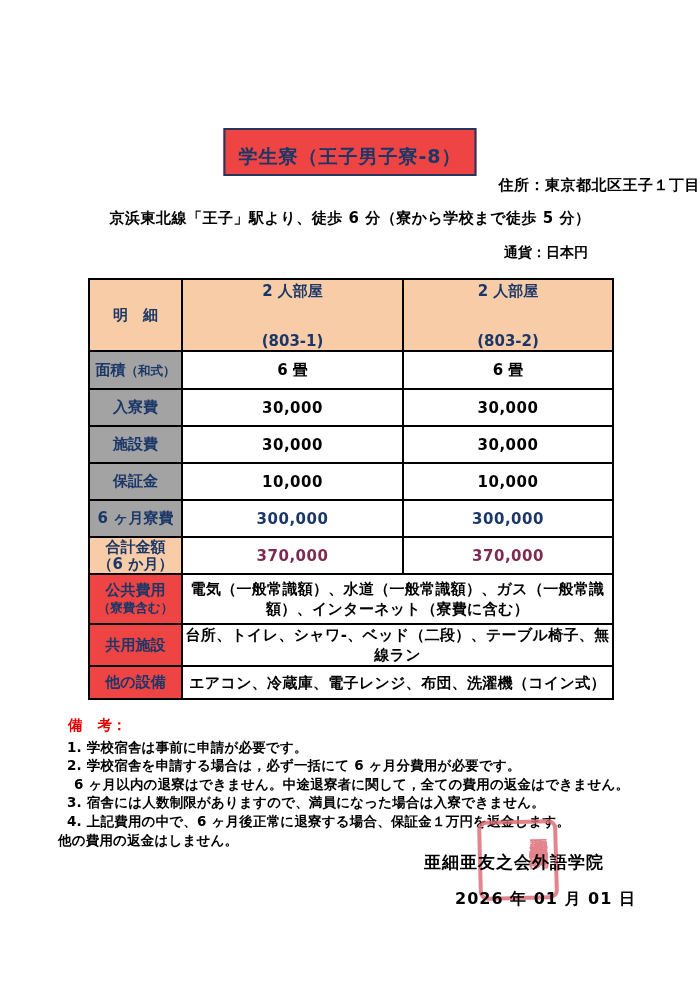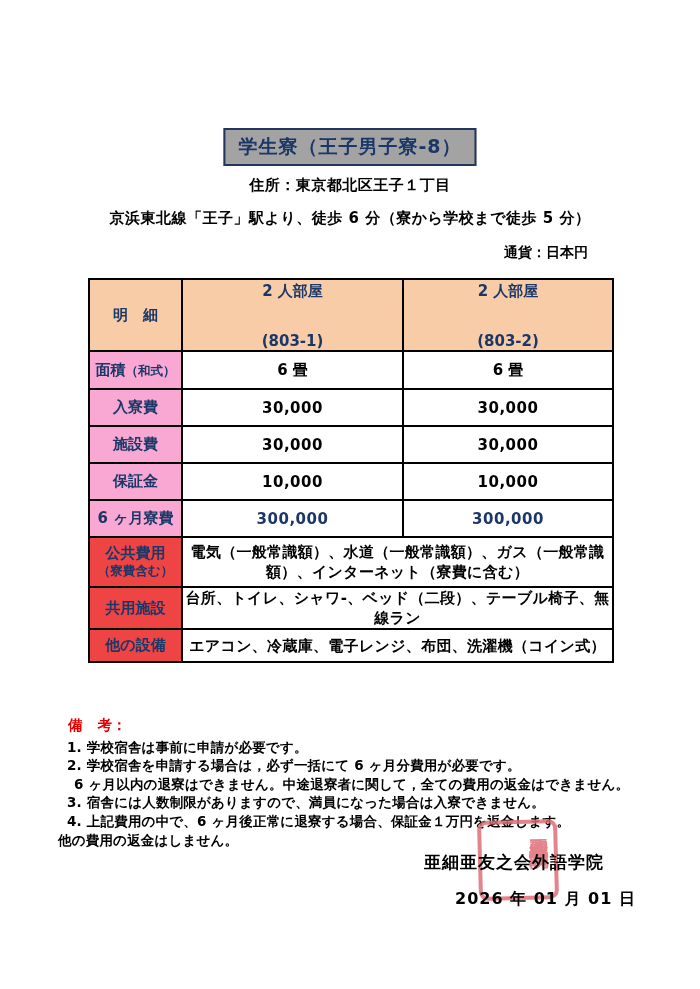"学生寮（王子男子寮-8）" .title-box { background: #a3a3a3 -> #ef4444; padding: 4px 13px 4px -> 14px 13px 4px }
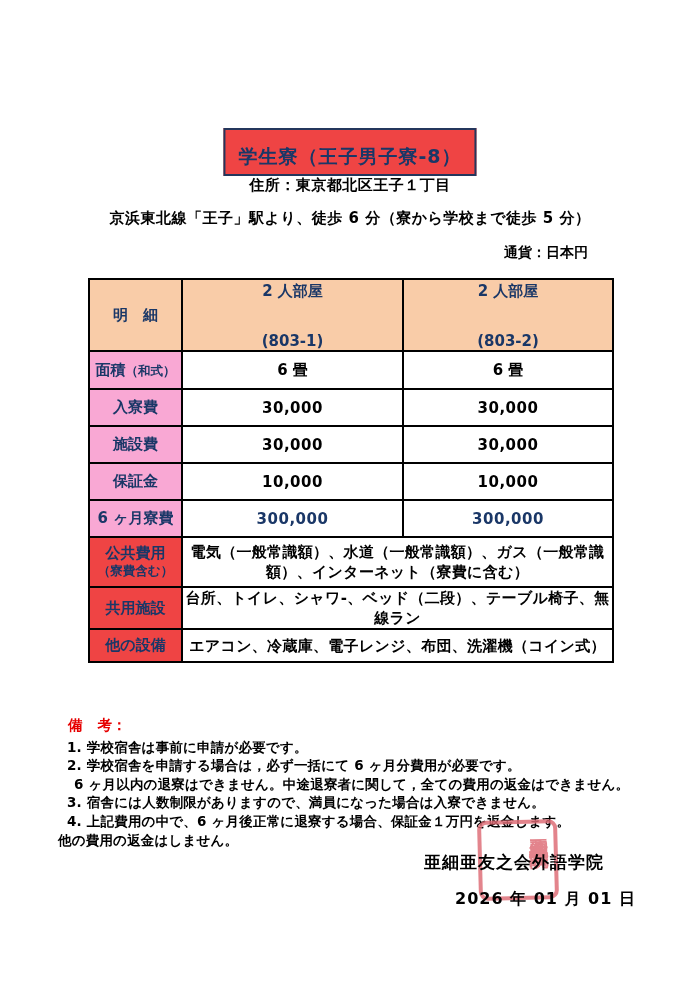"住所：東京都北区王子１丁目" .line-address { text-align: center -> right }
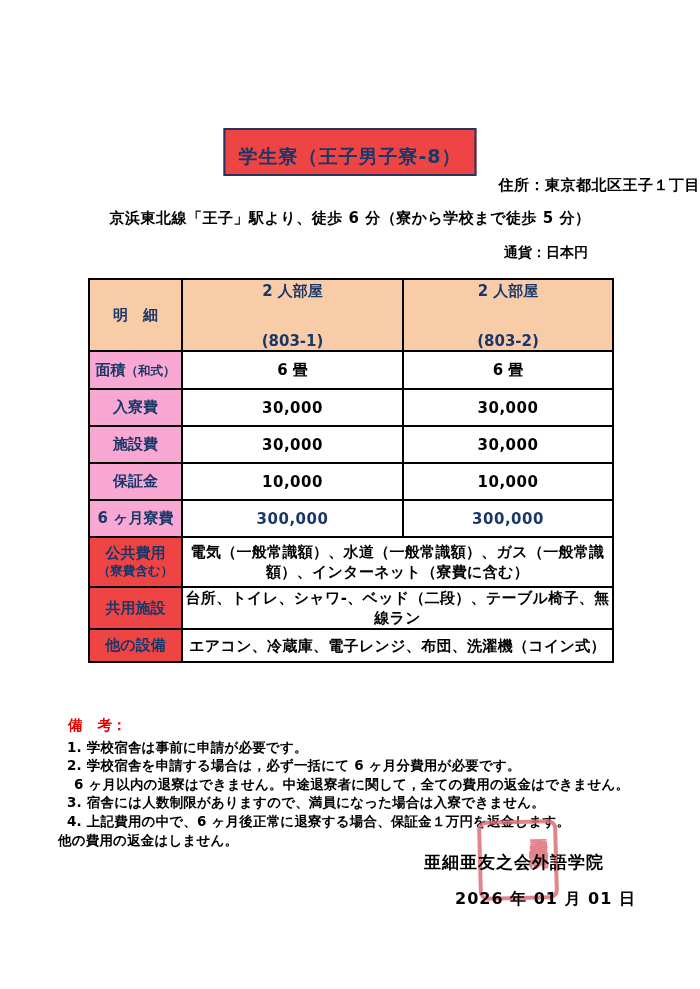"面積（和式）" .bg-cyan { background: #f9a8d4 -> #a3a3a3 }
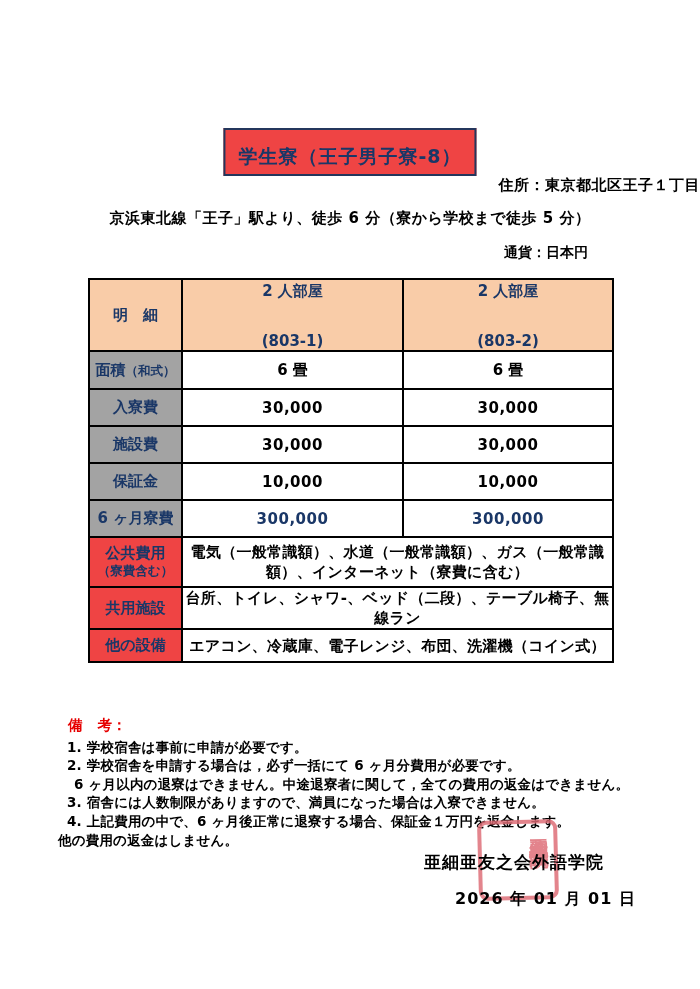"合計金額" tr.r-total { html: none -> <tr> <td> <div>合計金額</div> <div>（6 か月）</div> </td> <td>370,000</td> <td>370,000</td> </tr> }
